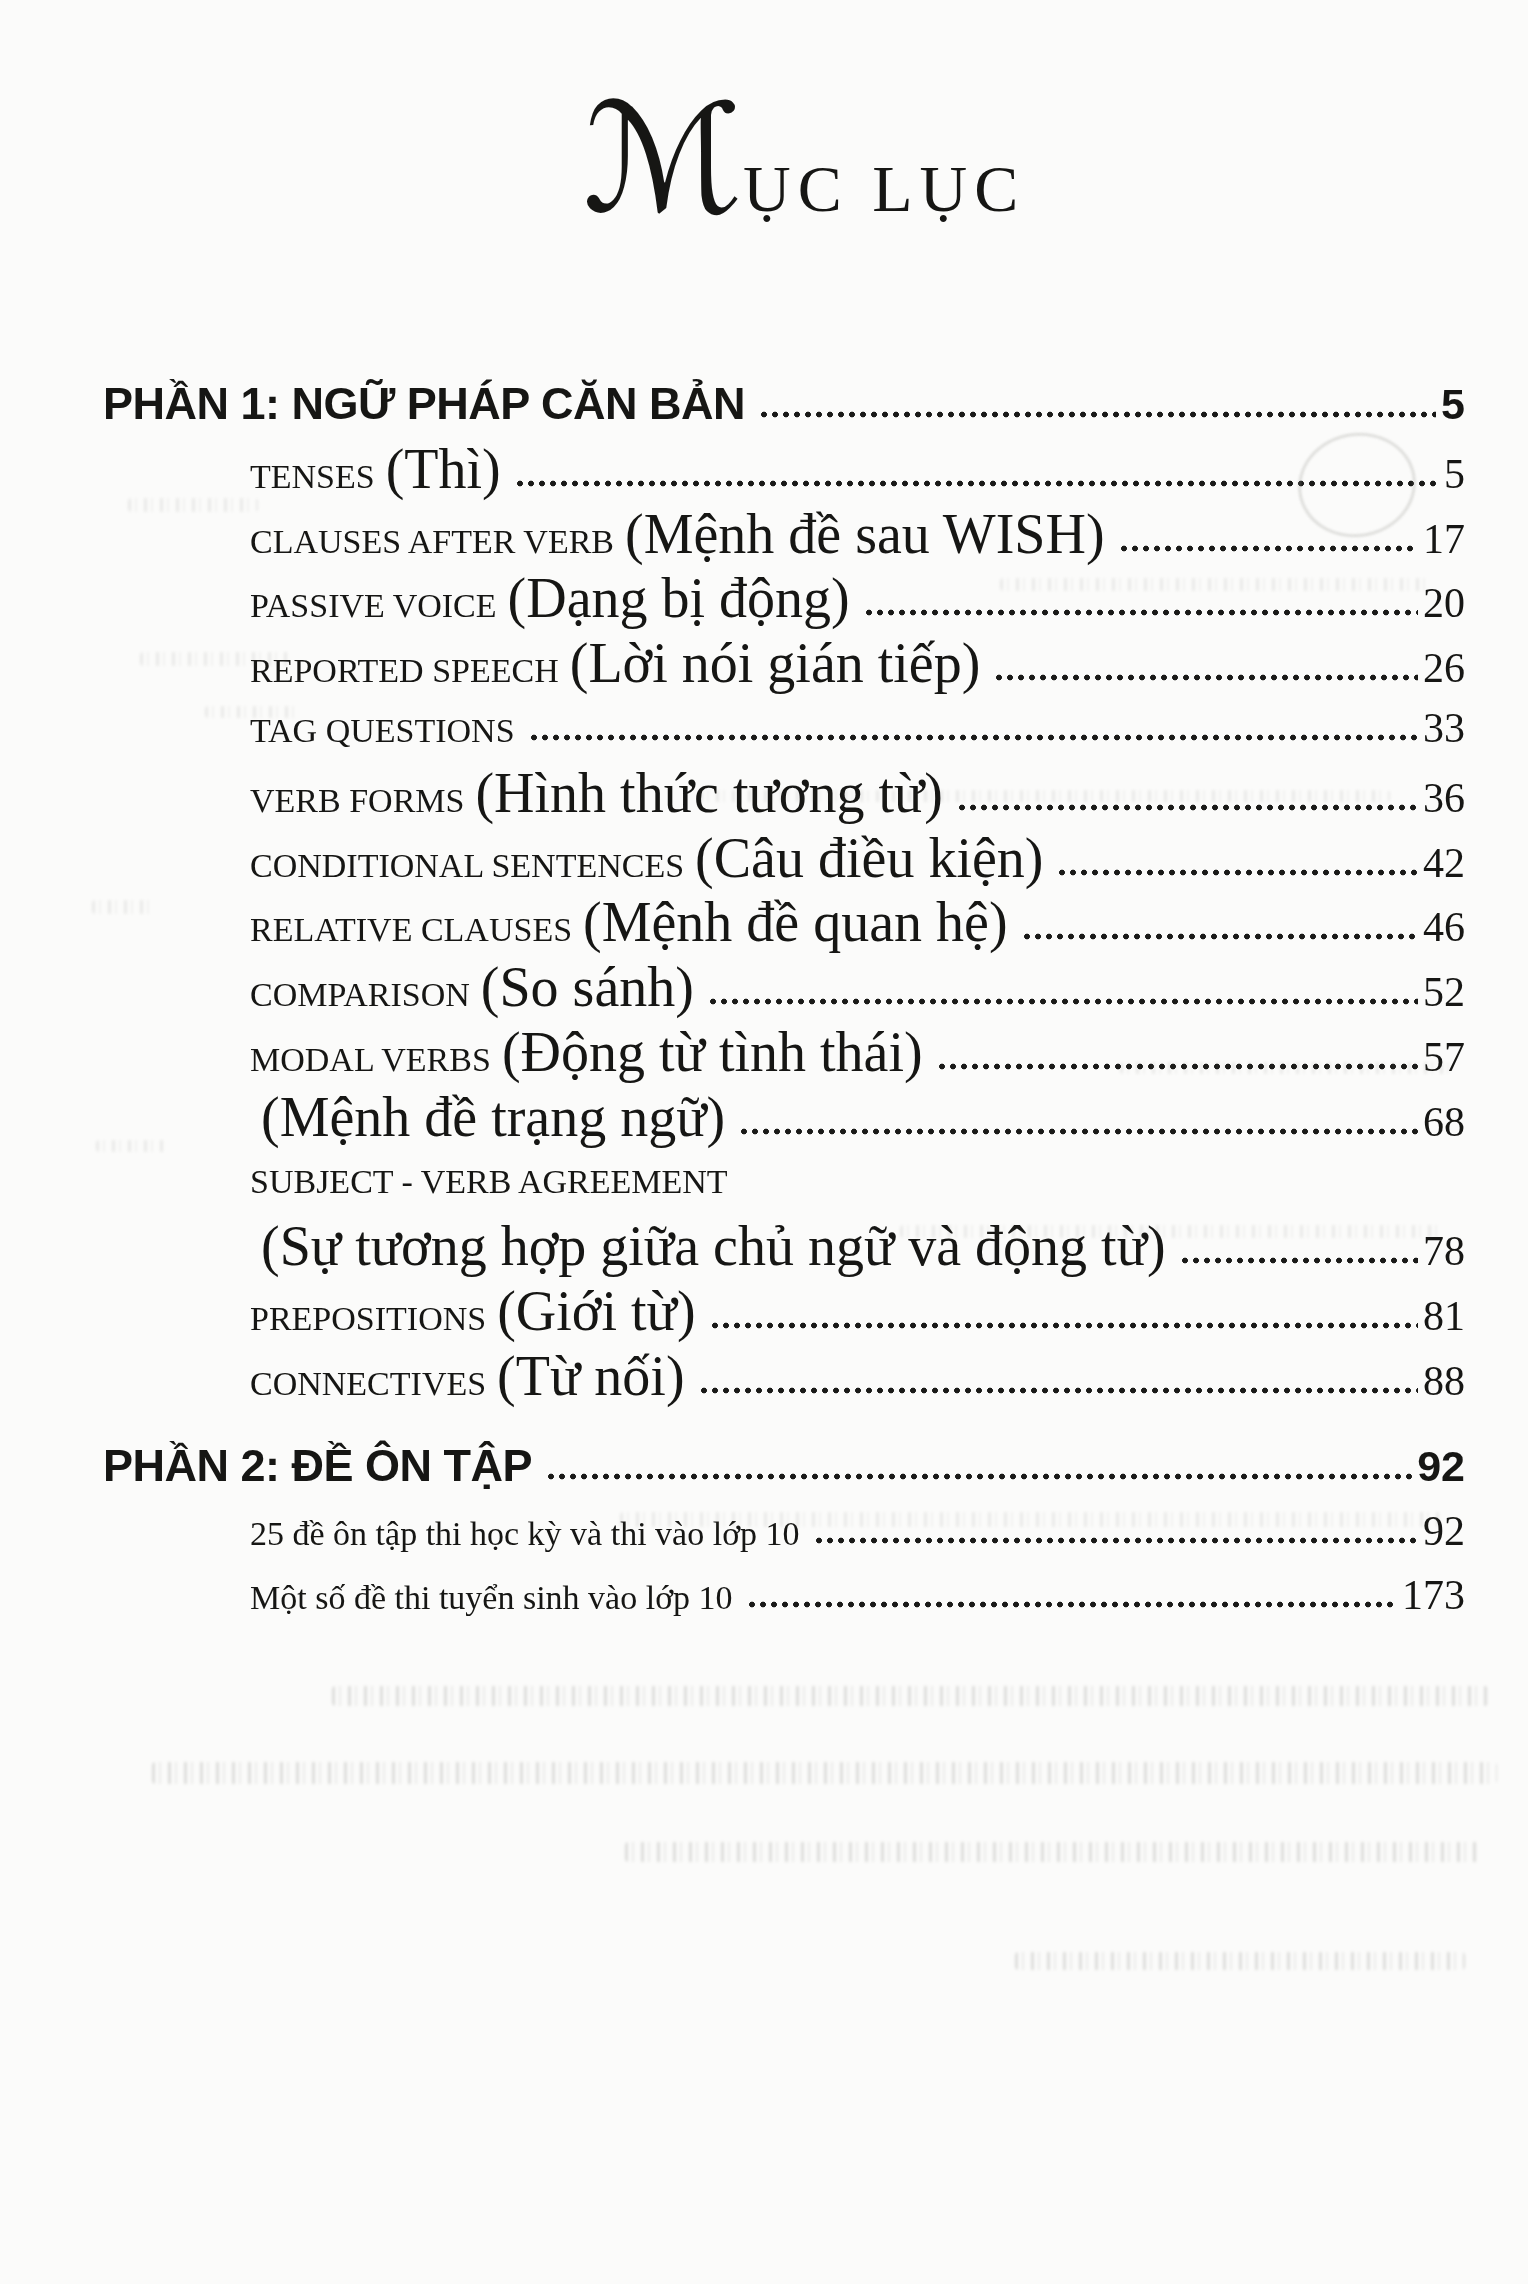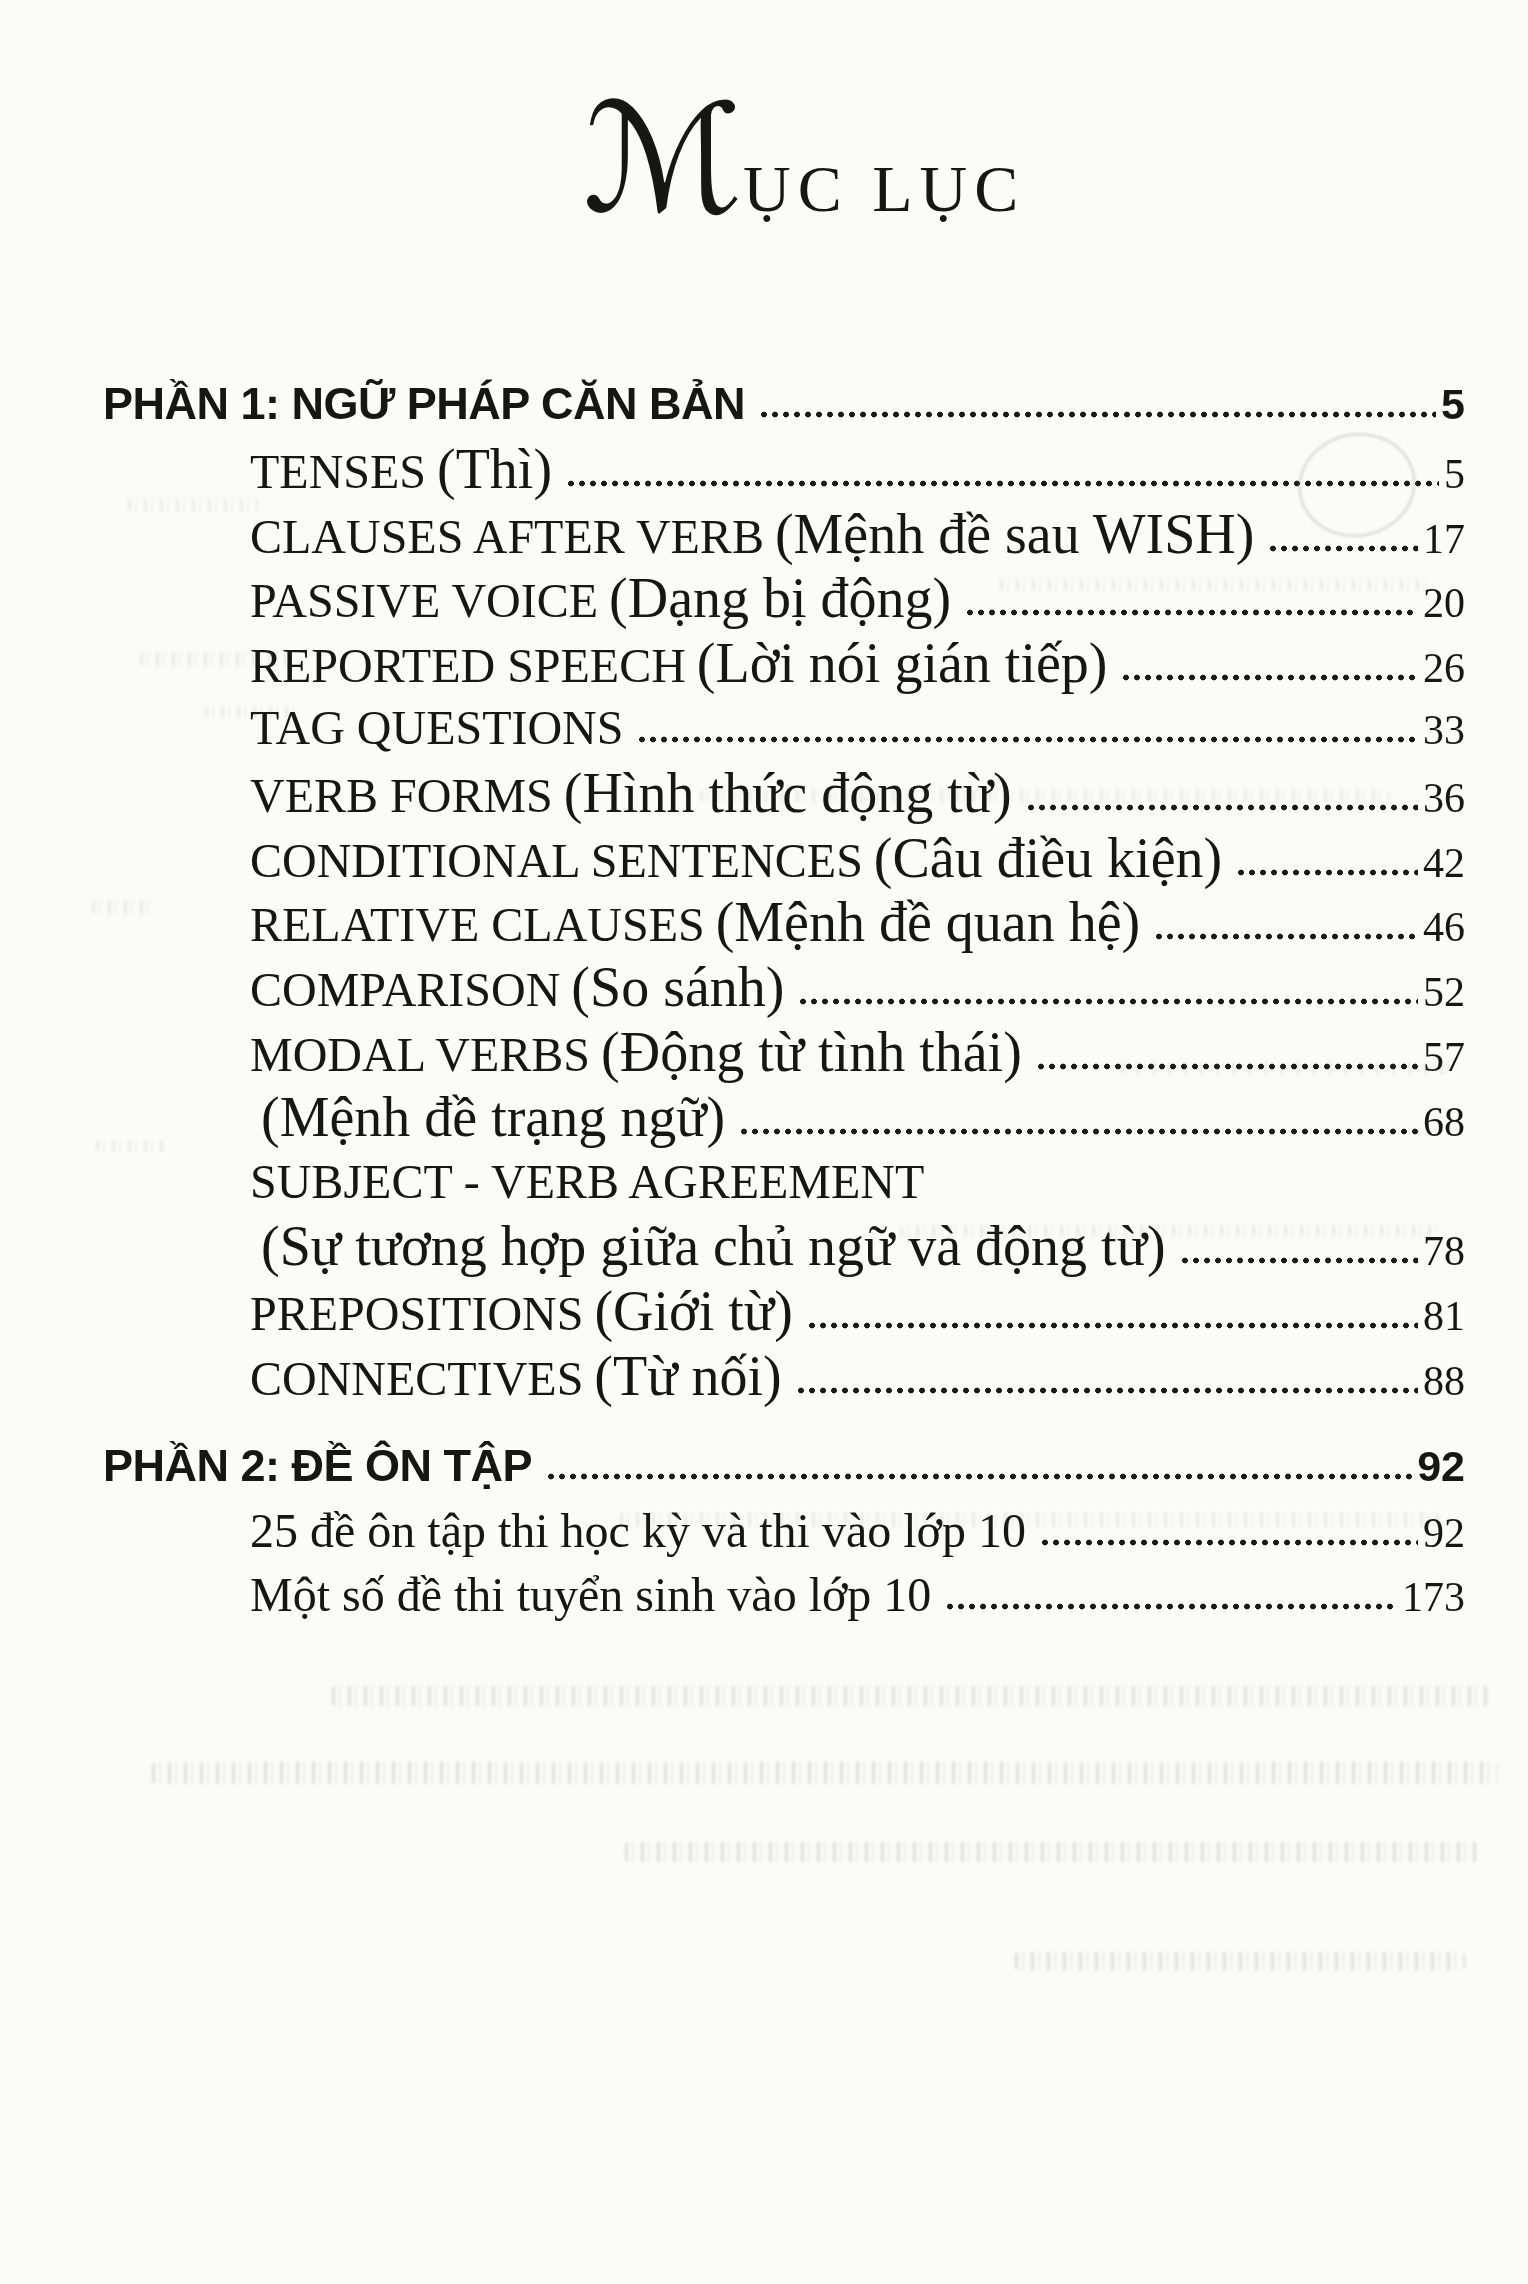"TENSES" .lbl { font-size: 48px -> 34px }
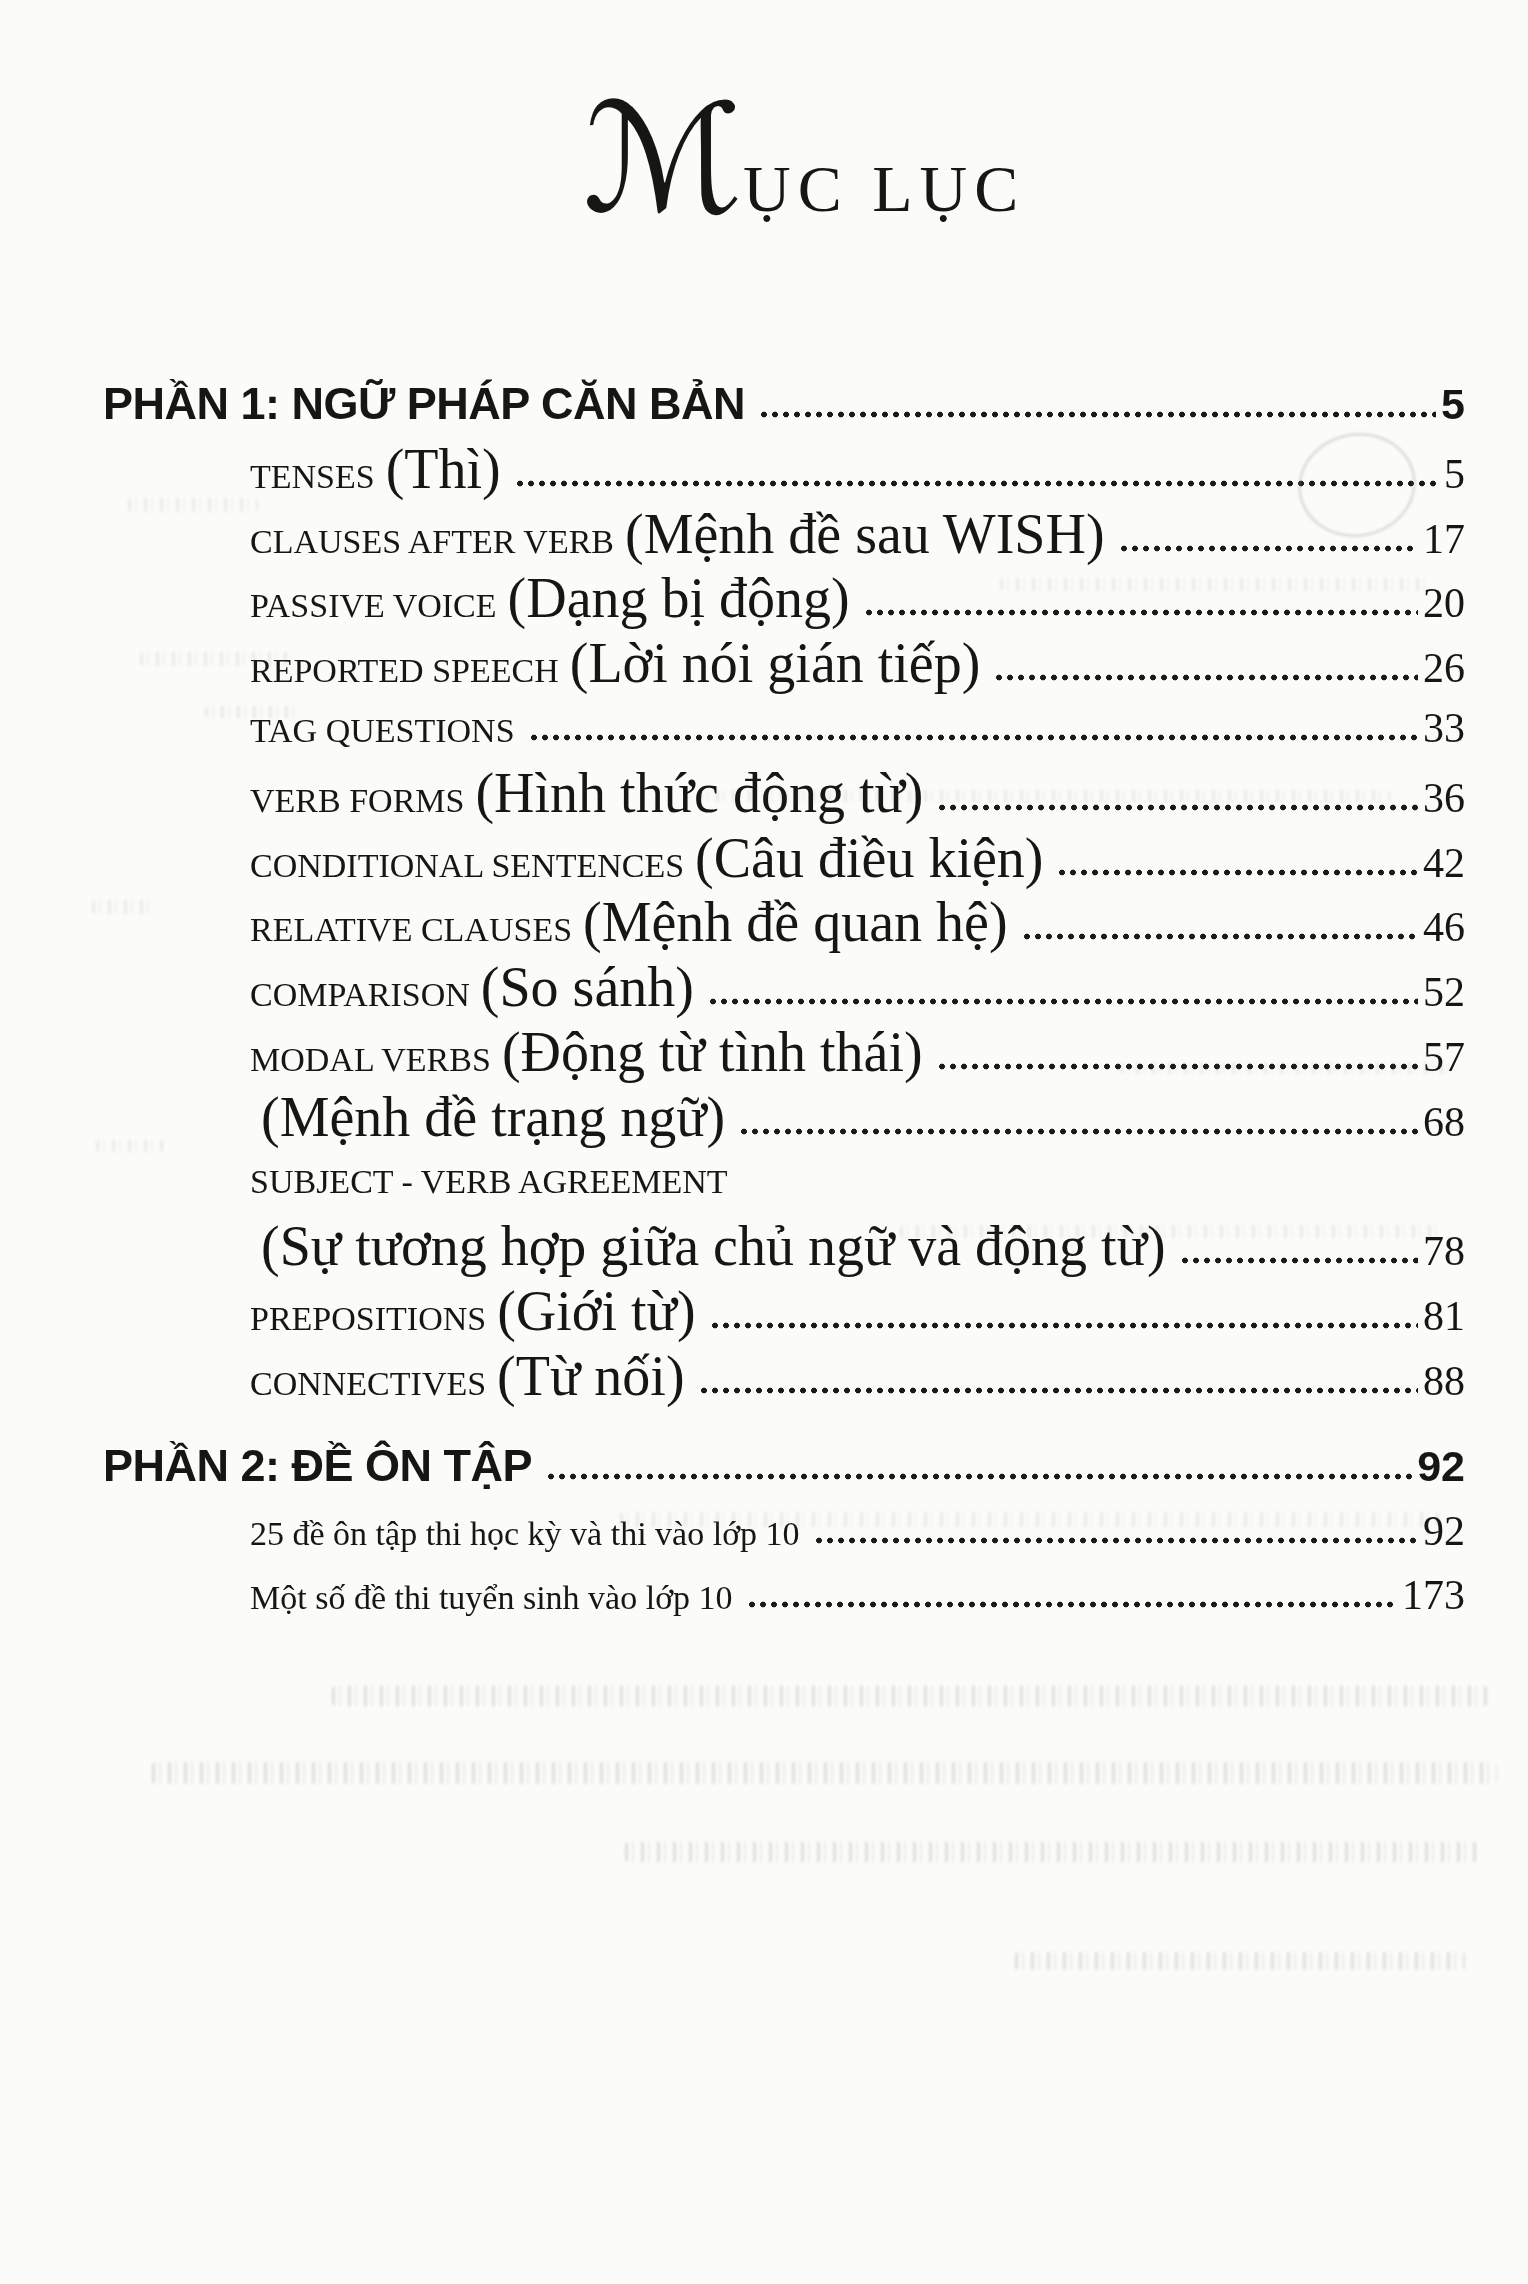"(Hình thức động từ)" span.cap { text: động -> tương }
